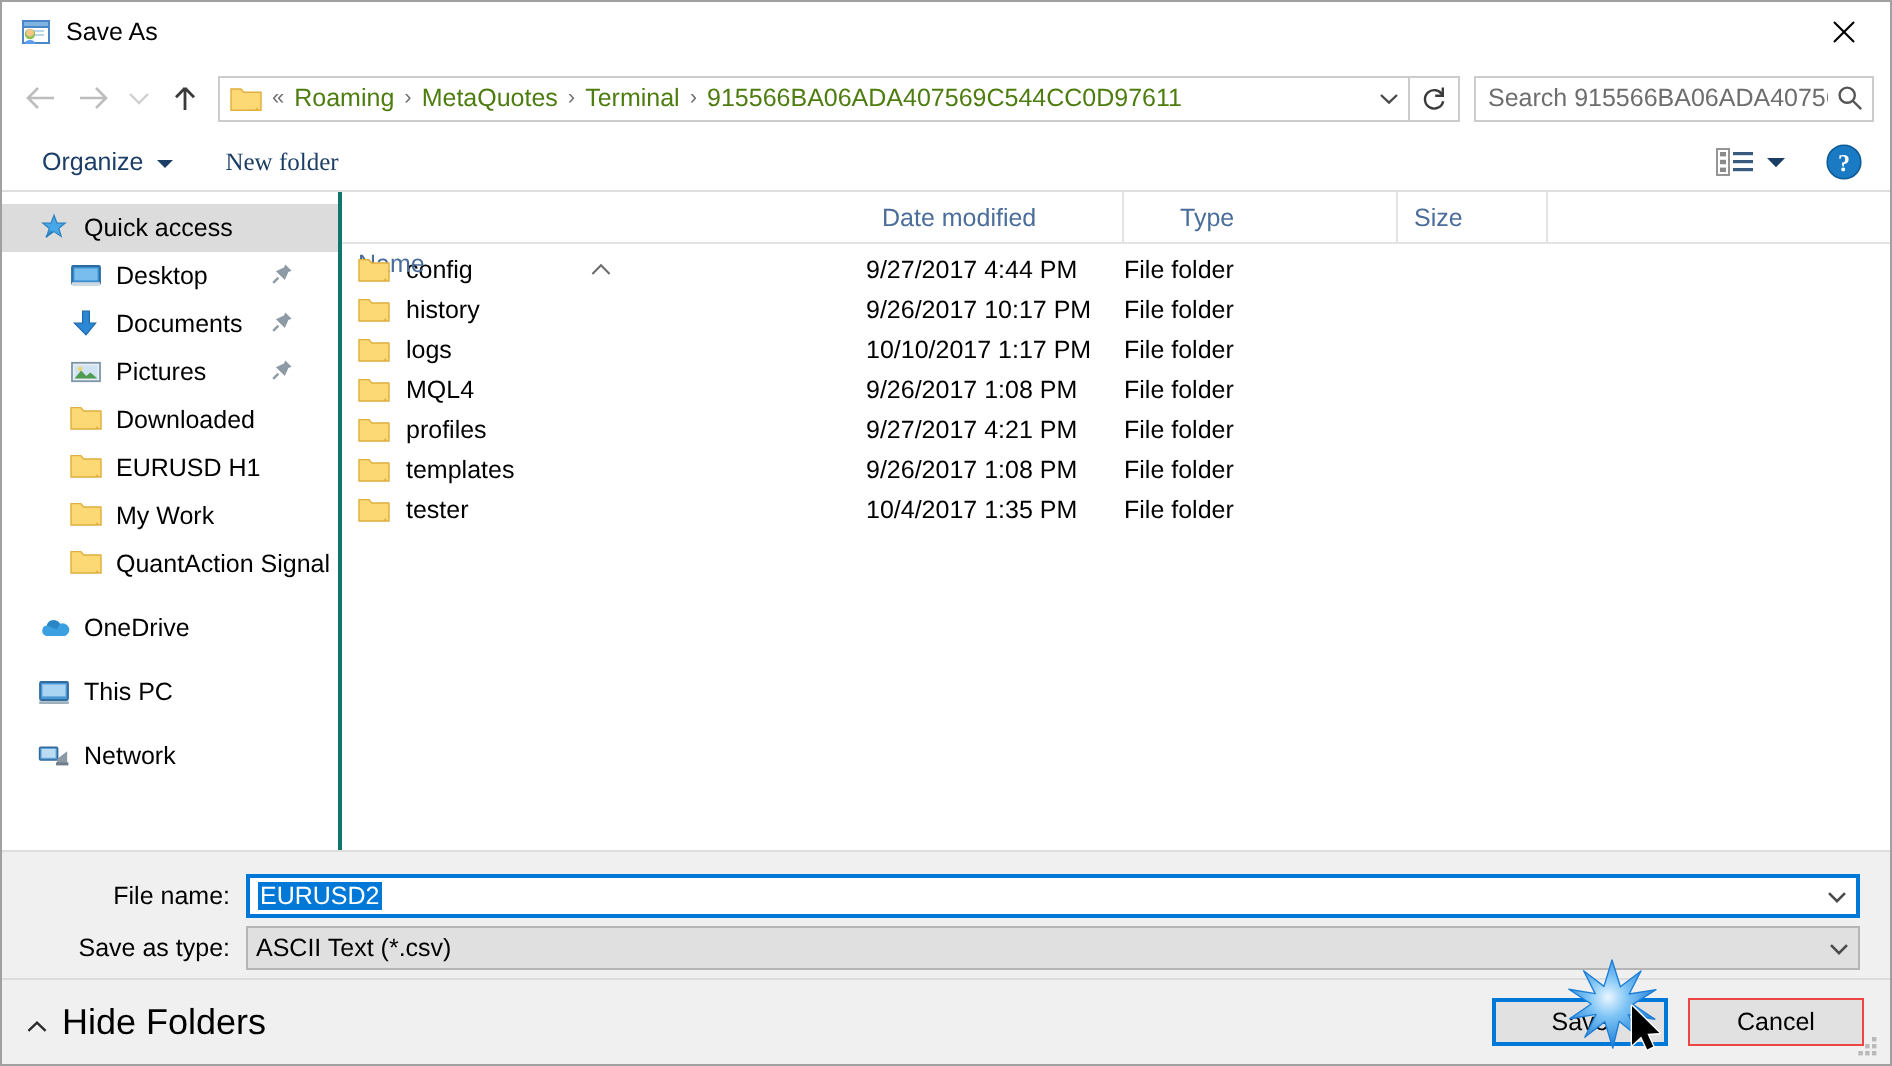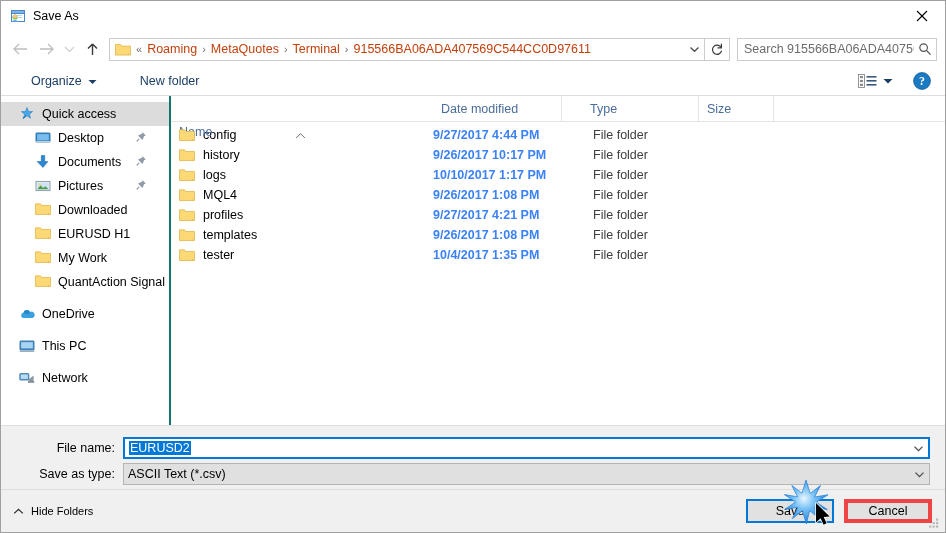"Roaming" .crumb { color: #c2410c -> #4d7c0f }
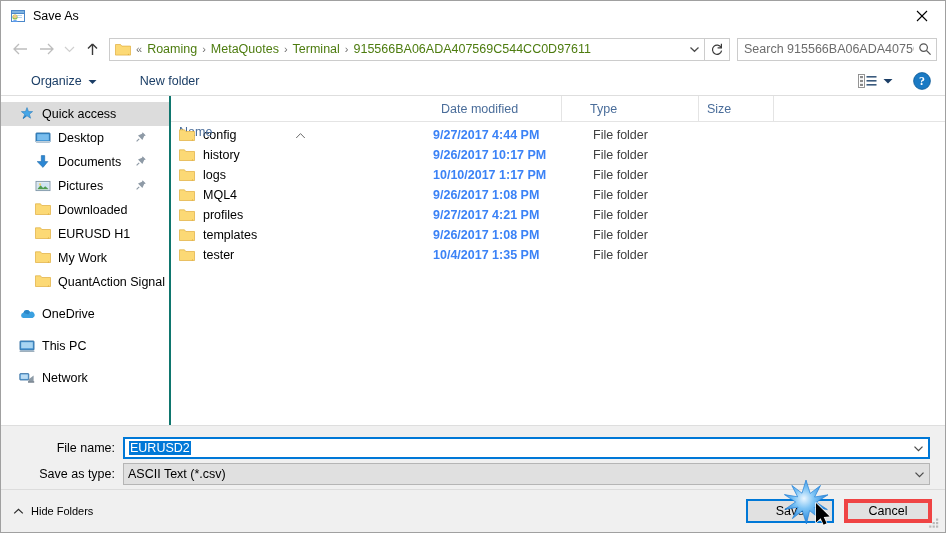"Organize" .cmdbar { padding-left: 24px -> 14px }
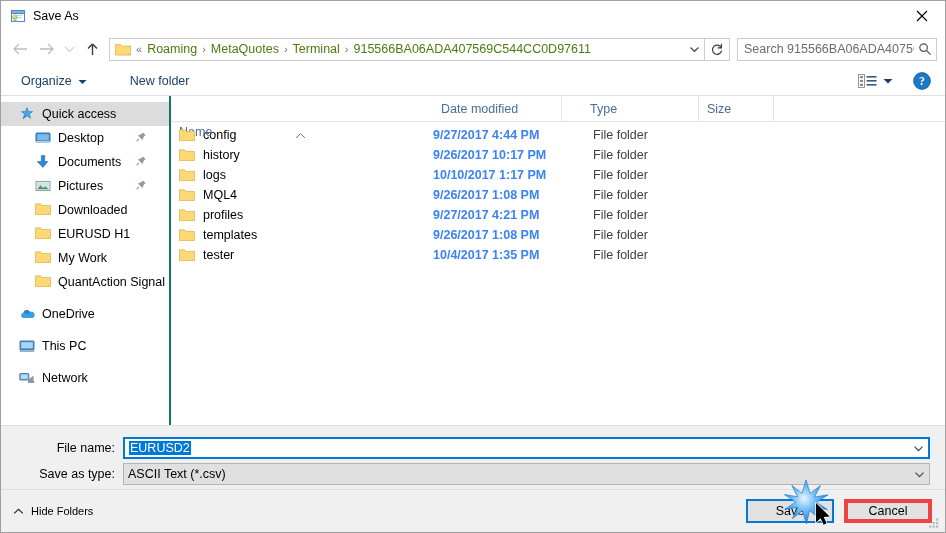"New folder" div.cmd-item { font-family: none -> Liberation Serif, serif; margin-left: 31px -> 14px }
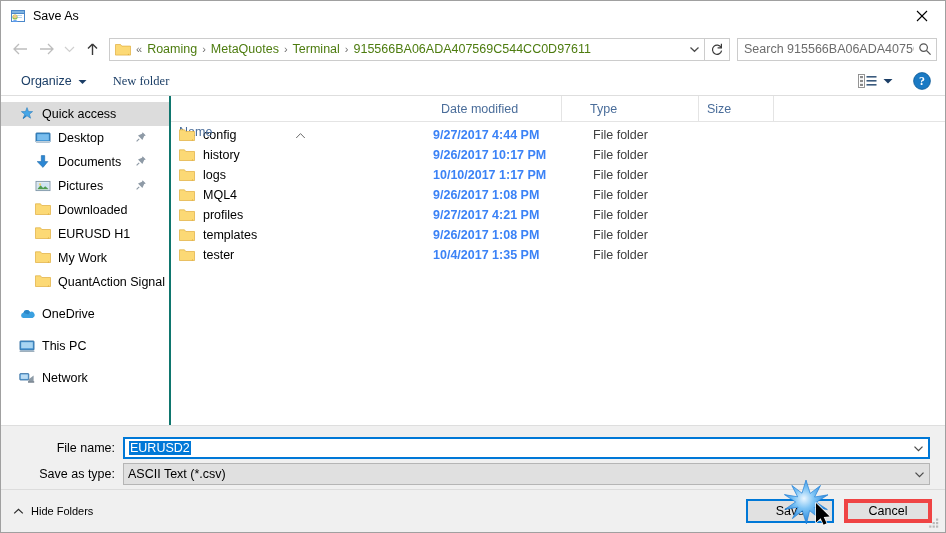"9/27/2017 4:44 PM" .frow .fdate { color: #3b82f6 -> #000000; font-weight: bold -> none }
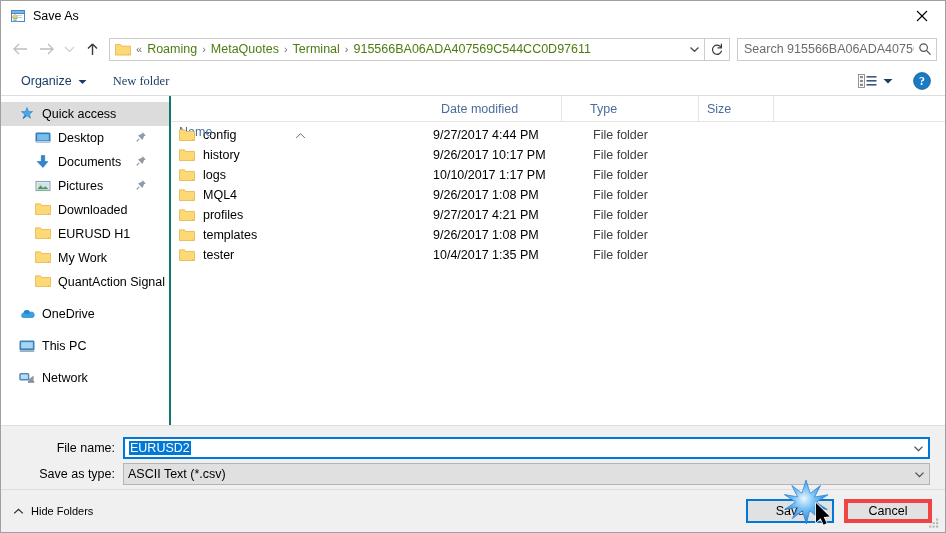"File folder" .frow .ftype { color: #404040 -> #000000; text-align: center -> none }
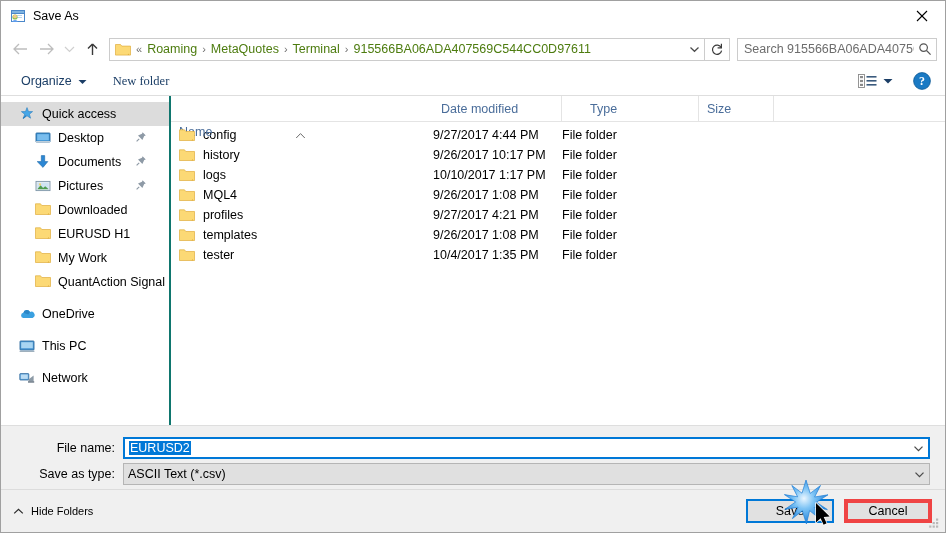"Hide Folders" .hide-folders { font-size: 11px -> 18px }
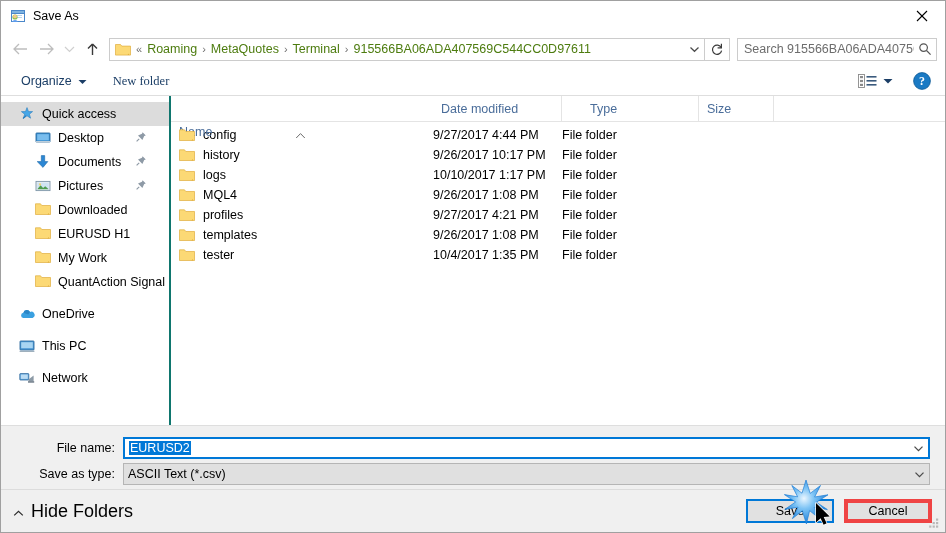"Cancel" .btn { border: 4px solid #ef4444 -> 1px solid #ef4444 }
